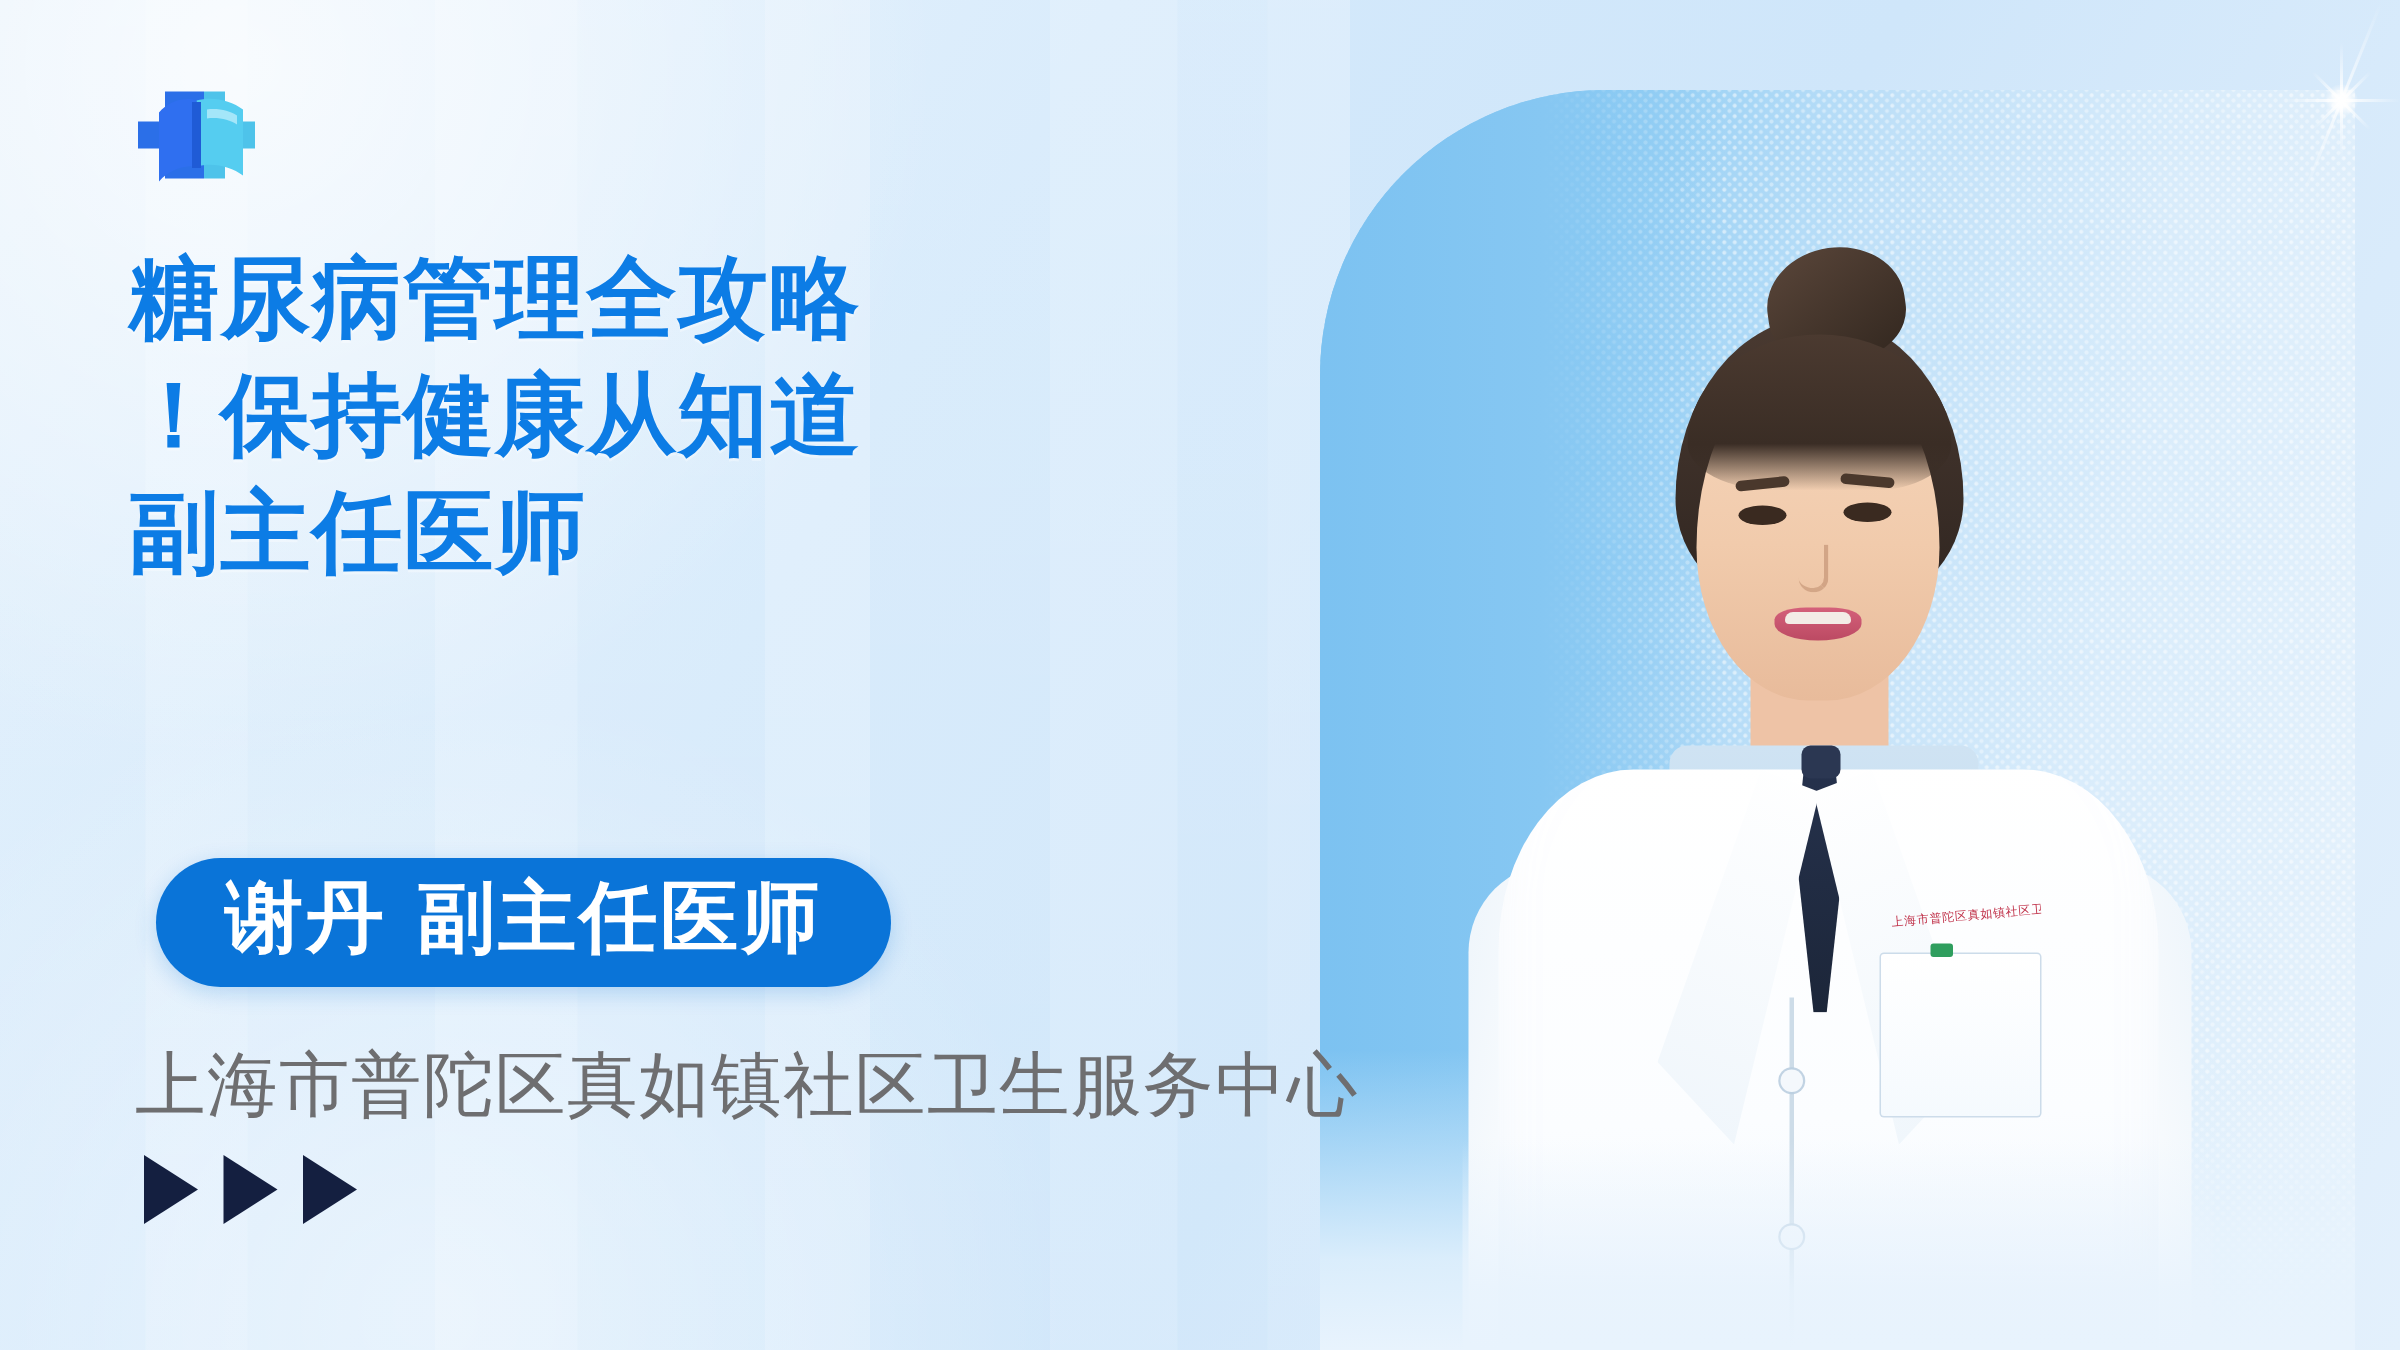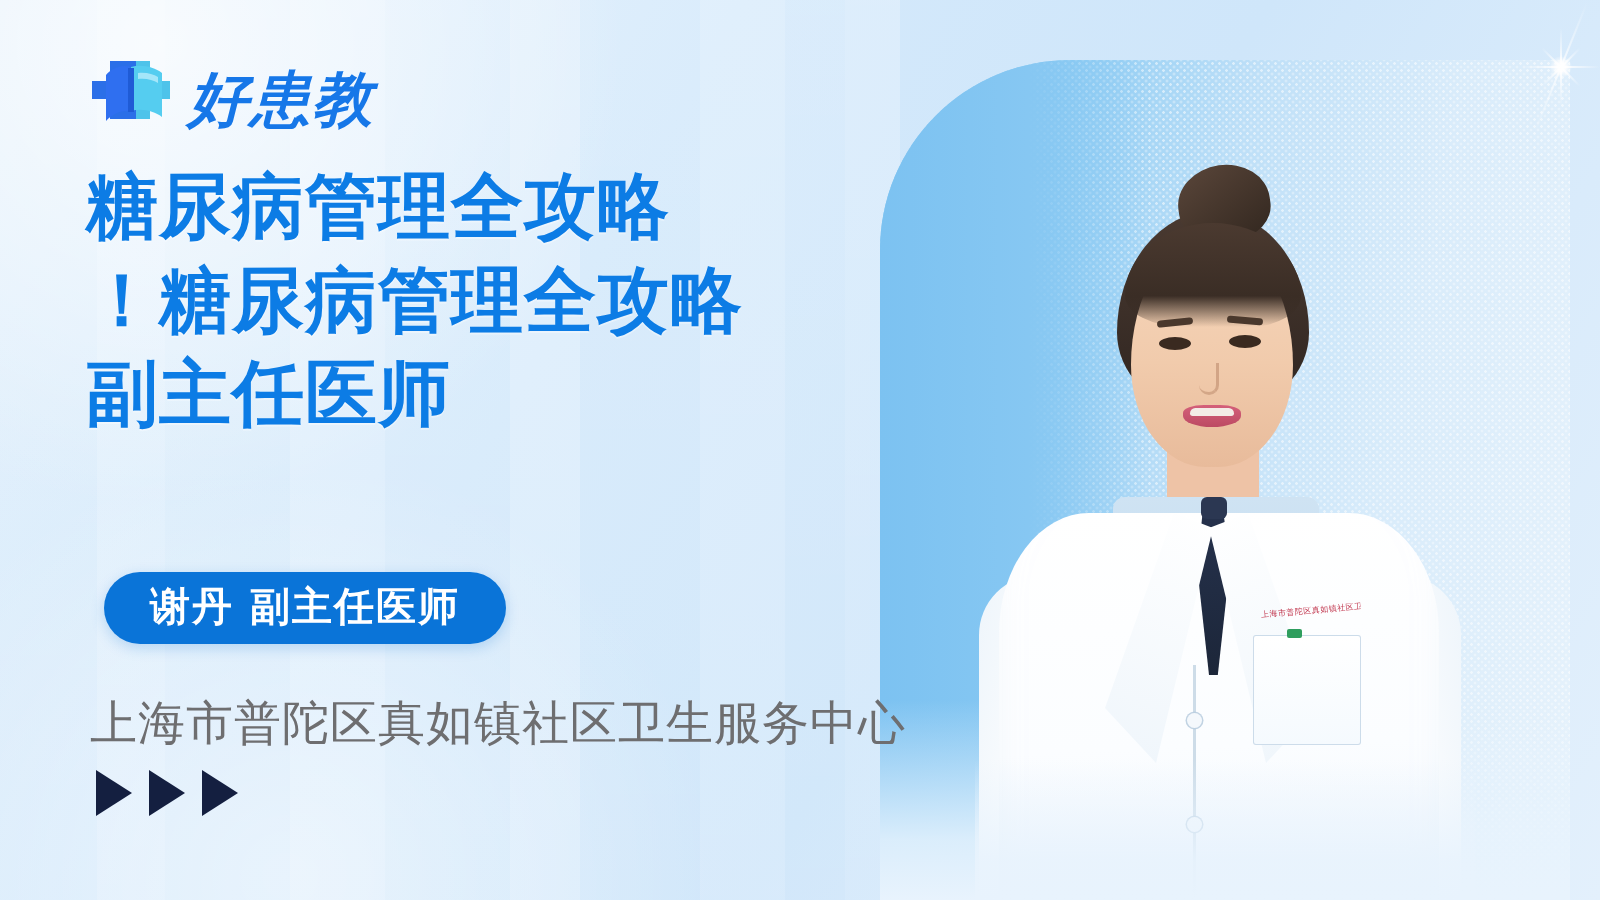"好患教" div.brand-name { html: <div>好患教</div> -> none }
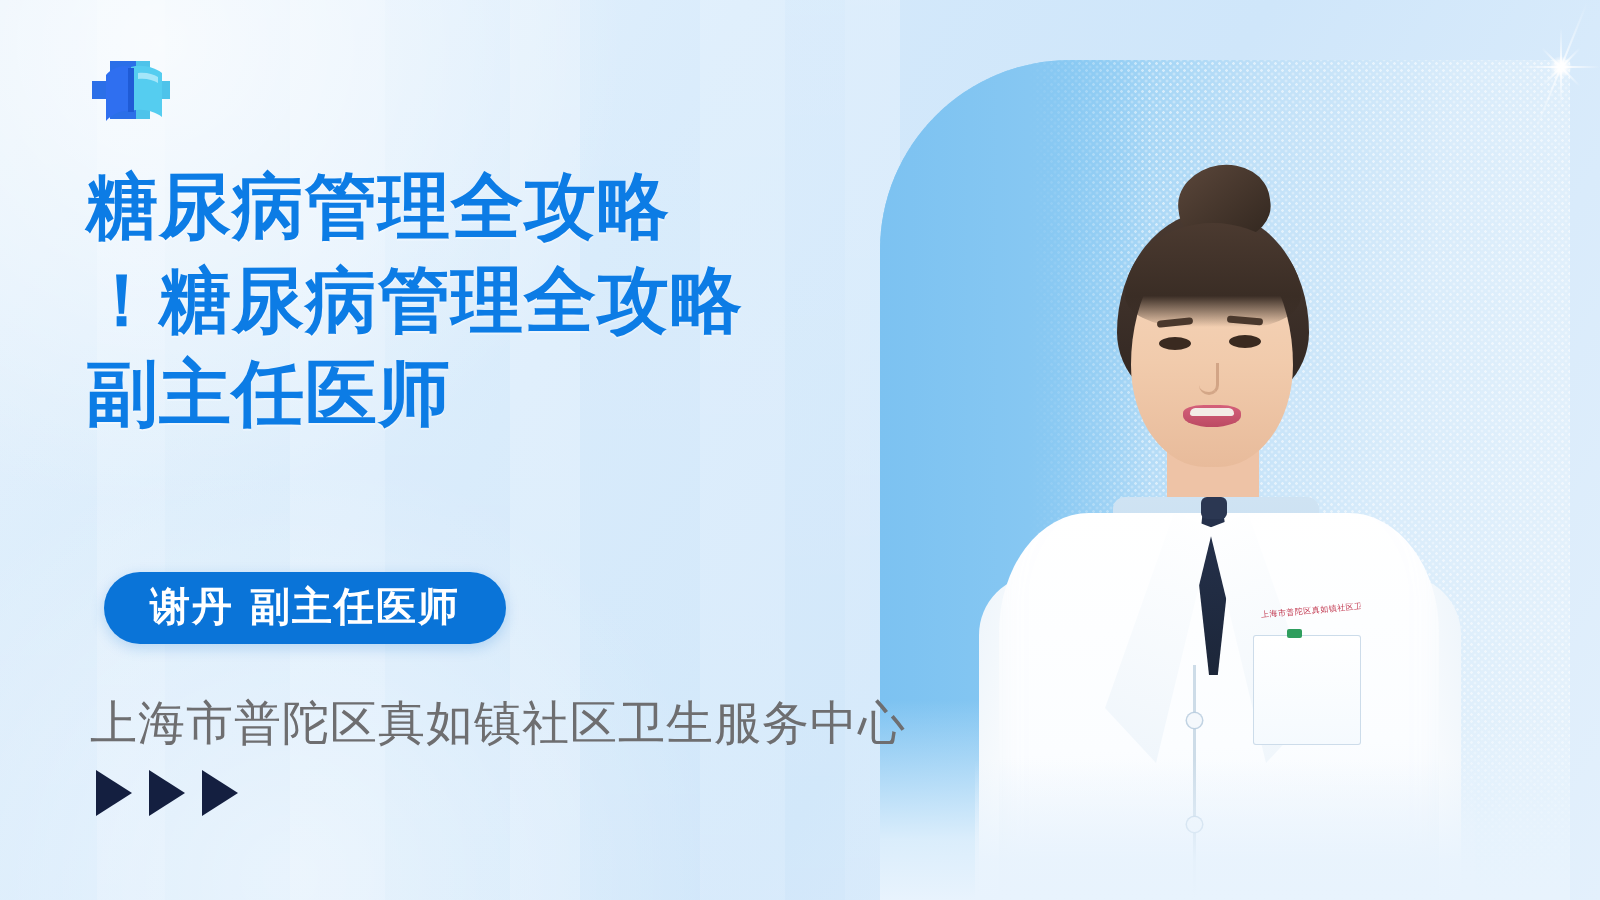"糖尿病管理全攻略" .headline .line { font-size: 72px -> 60px }
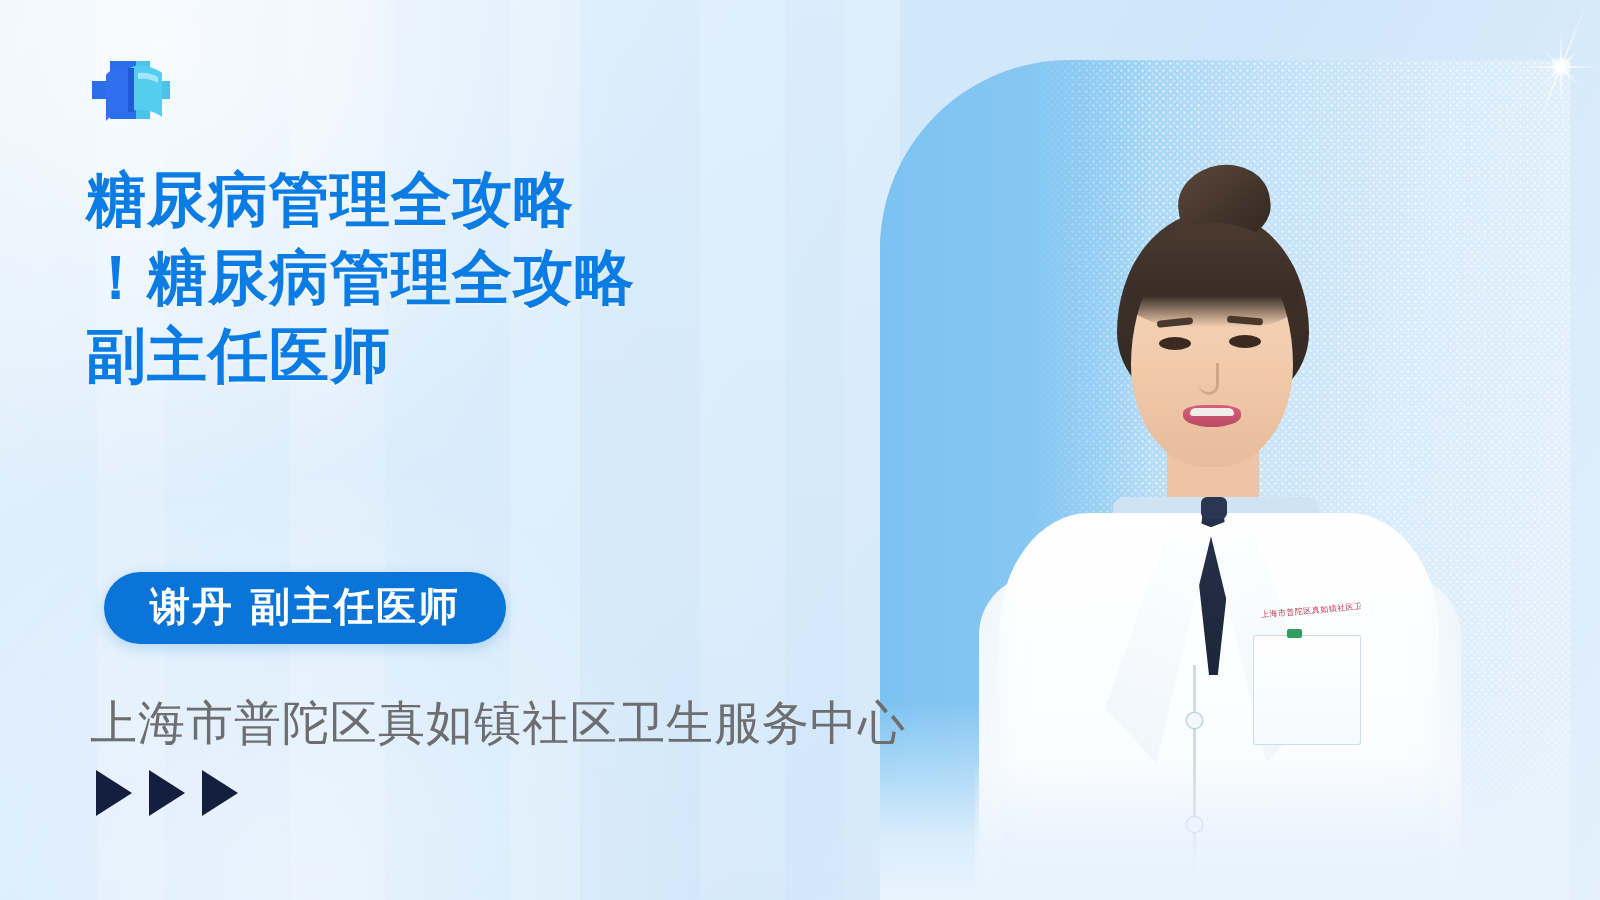"！糖尿病管理全攻略" div.line { text: 糖尿病管理全攻略 -> 保持健康从知道 }
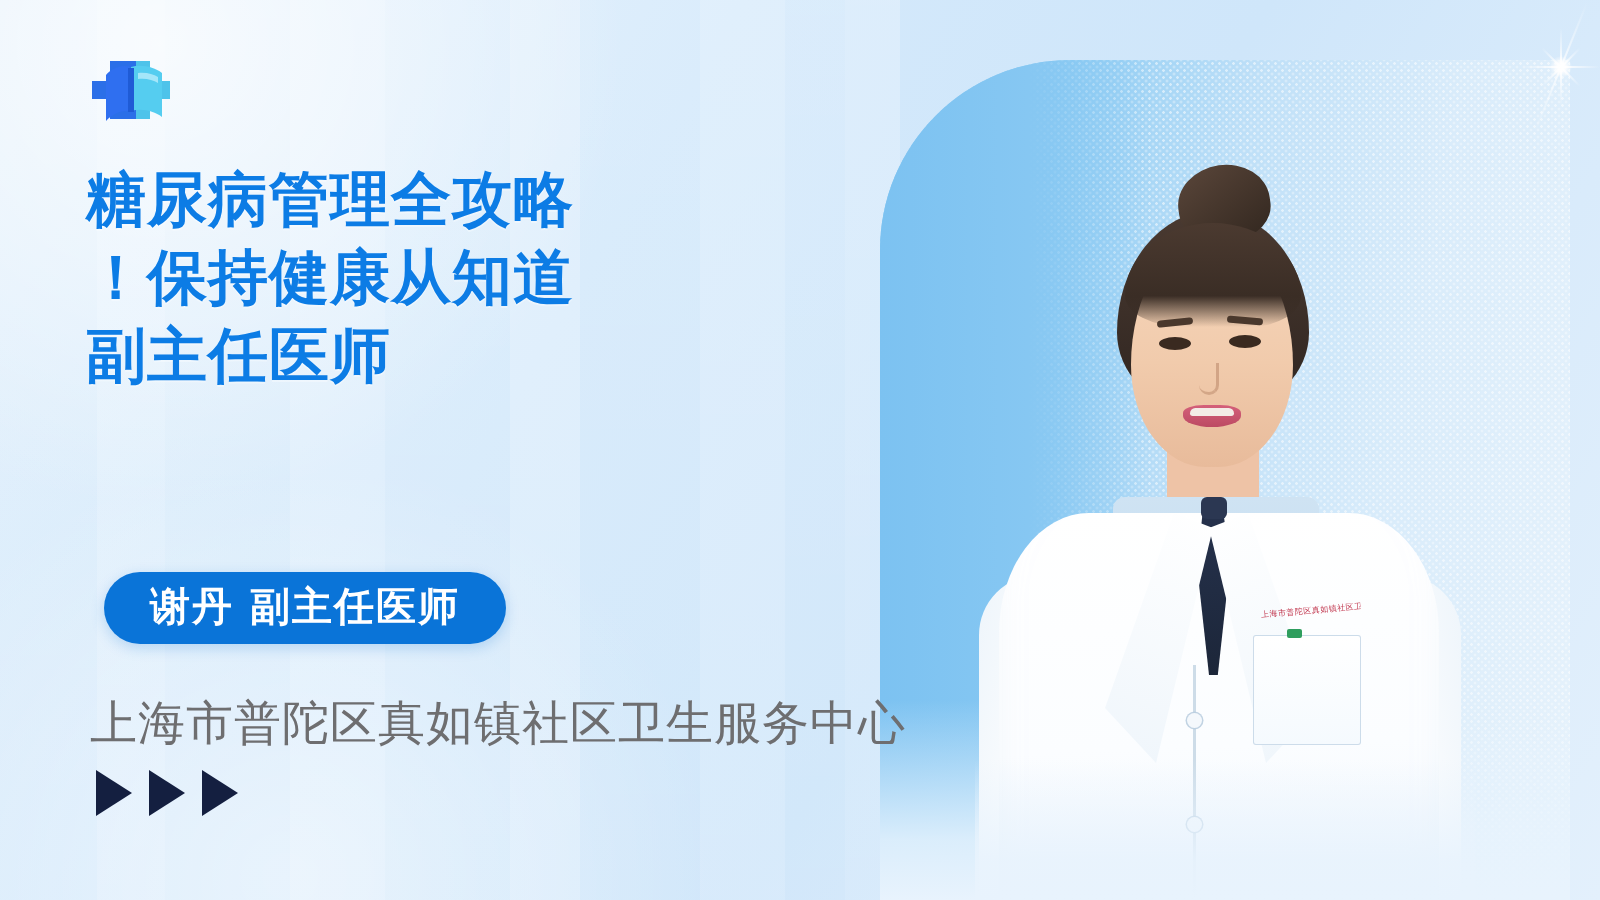"谢丹 副主任医师" .name-badge { font-size: 40px -> 52px }
